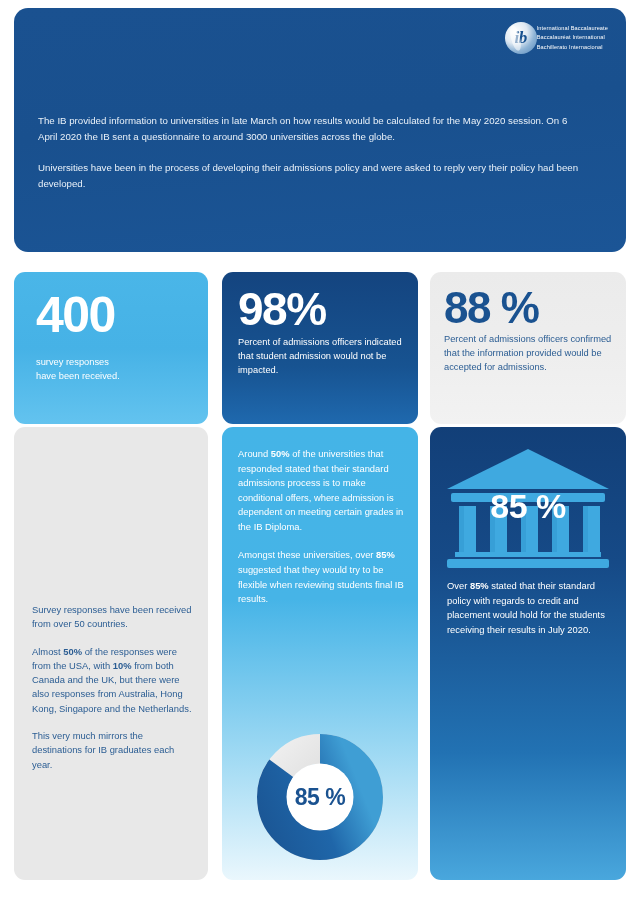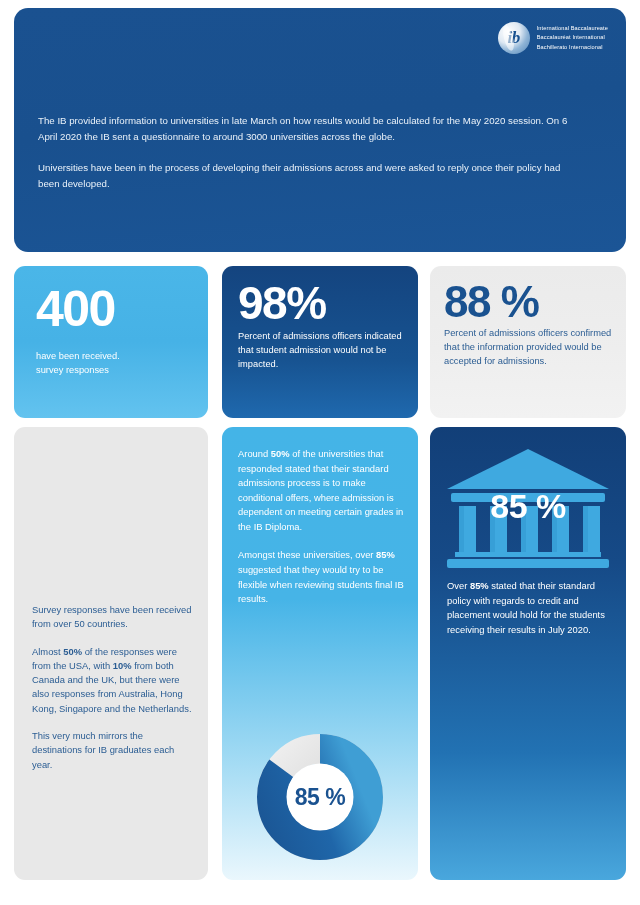"ib" .ib-logo { gap: 7px -> none }
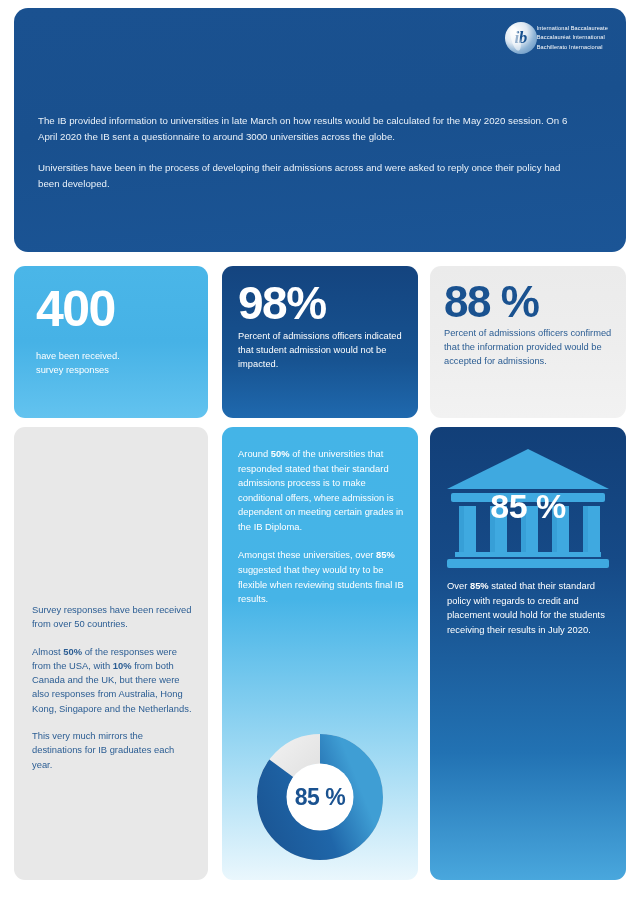"Universities have been in the" p { text: across and were asked to reply once -> policy and were asked to reply very }
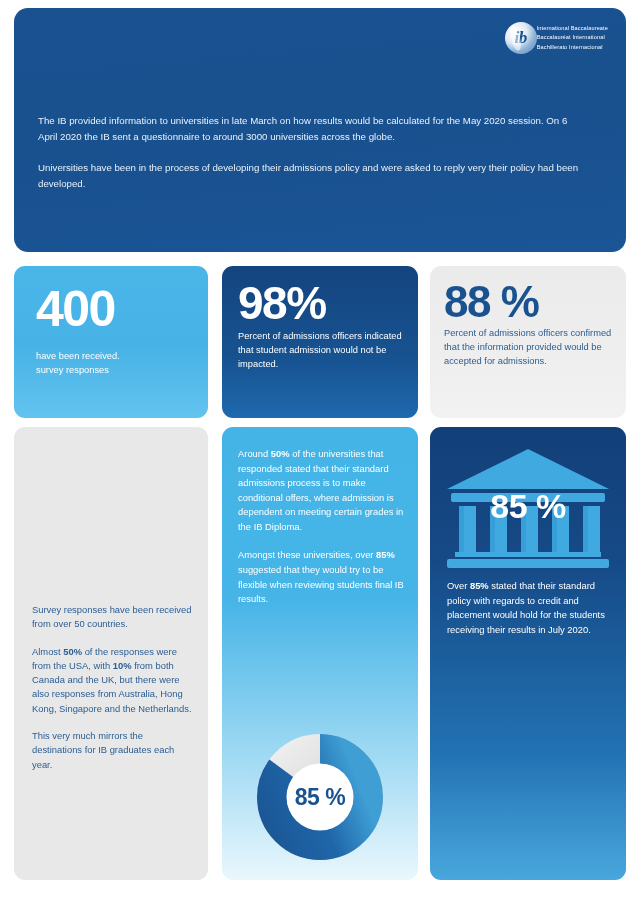"400" .row2 { top: 266px -> 272px }
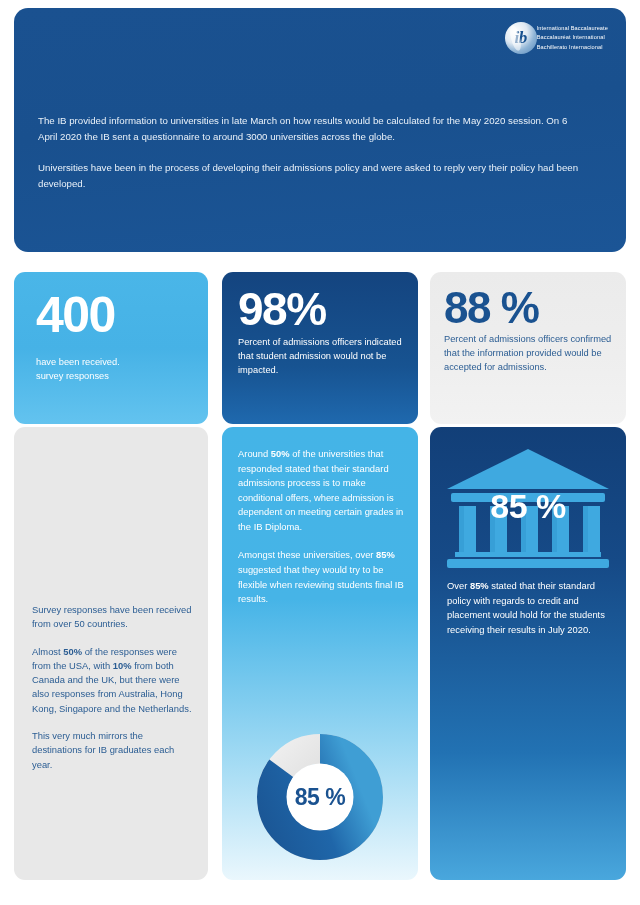"have been received." div { order: before "survey responses" -> after "survey responses" }
